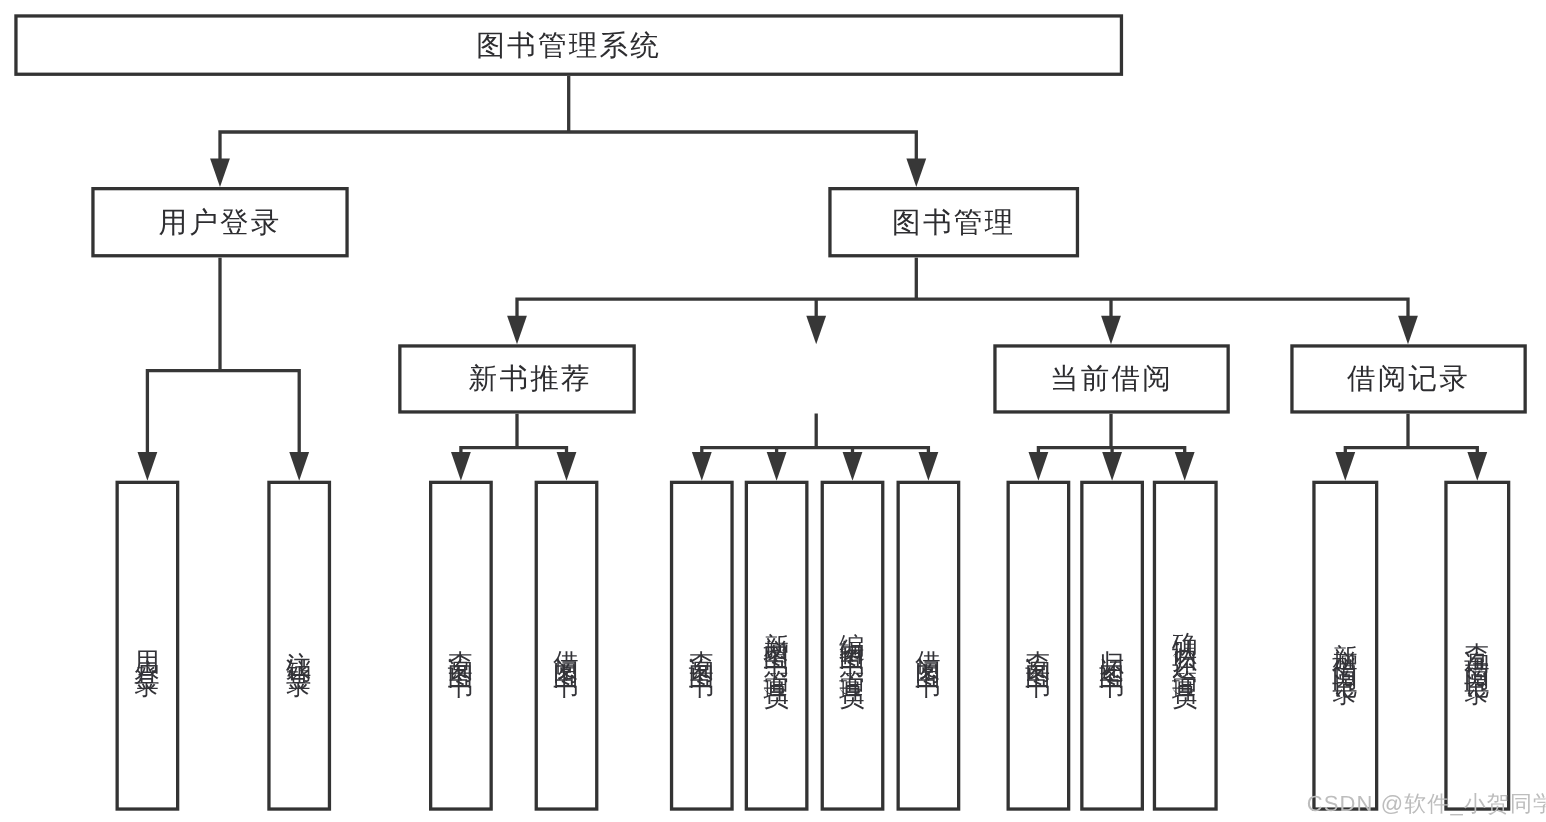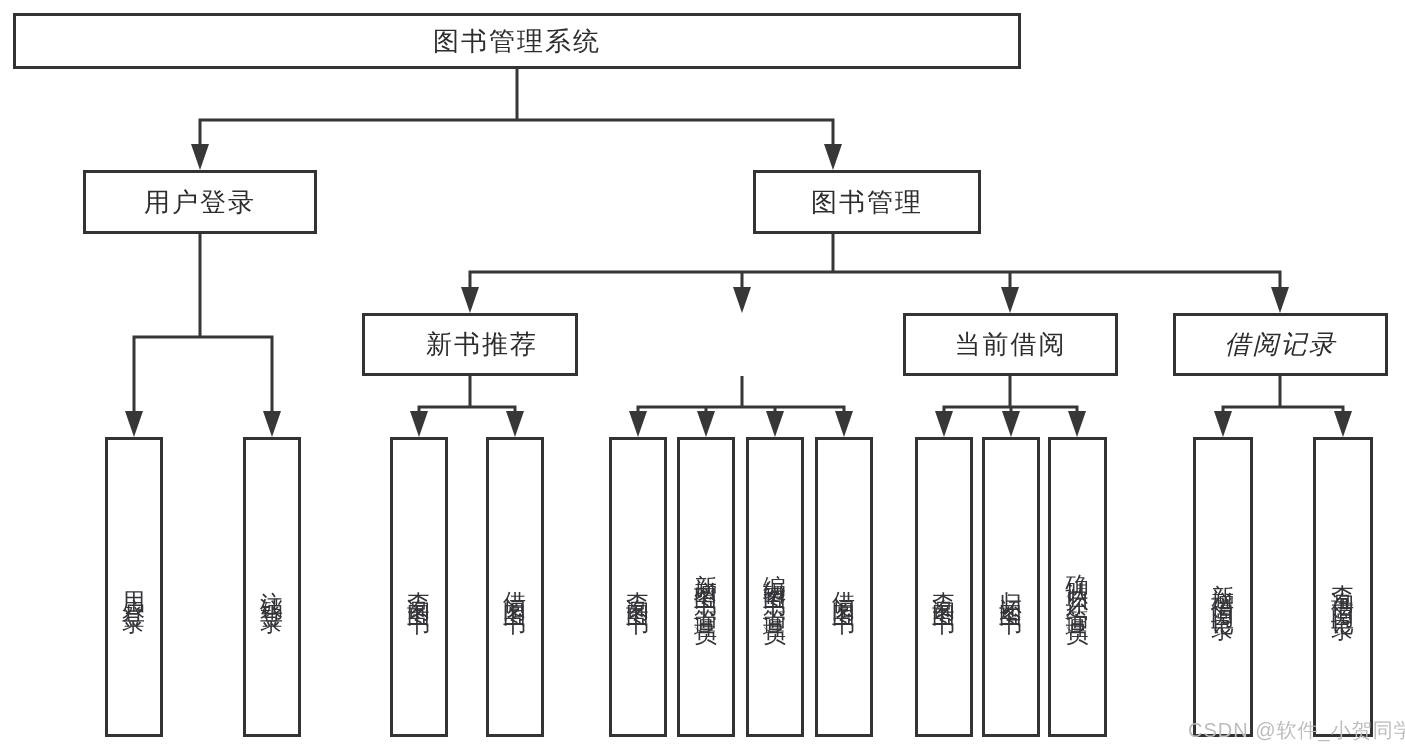"借阅记录" #n-hist { font-style: italic -> none }
